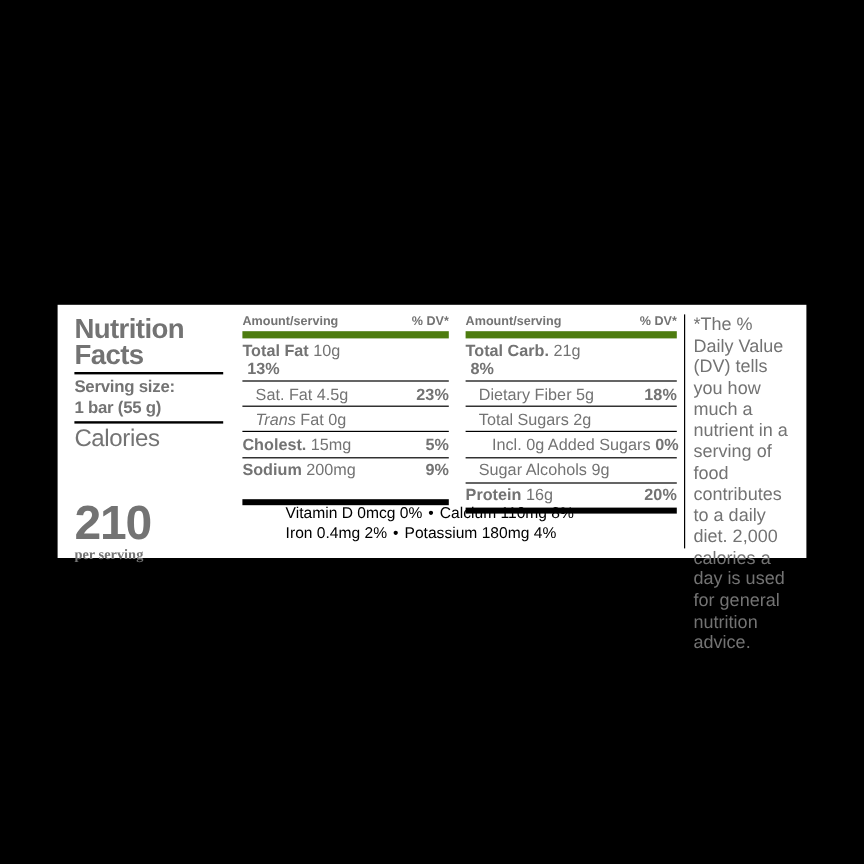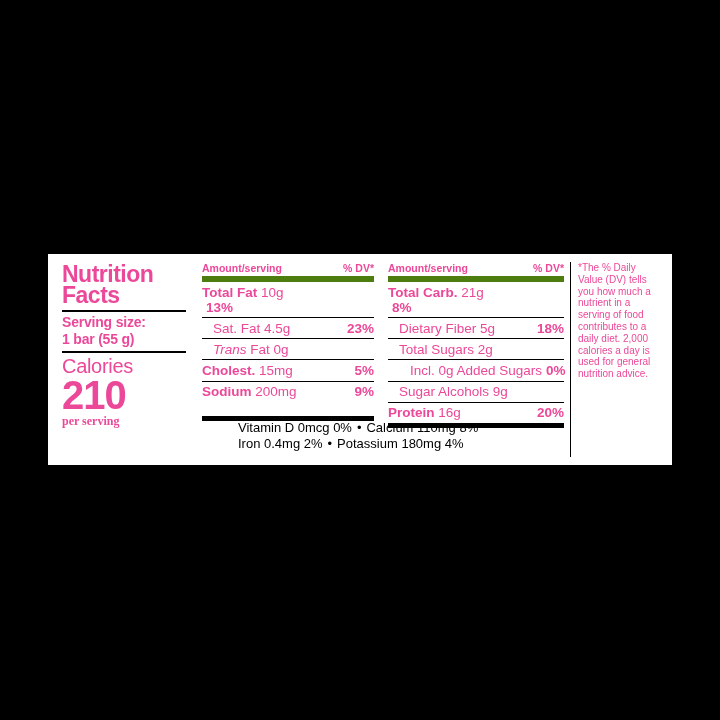"Nutrition" #panel { color: #ec4899 -> #737373 }
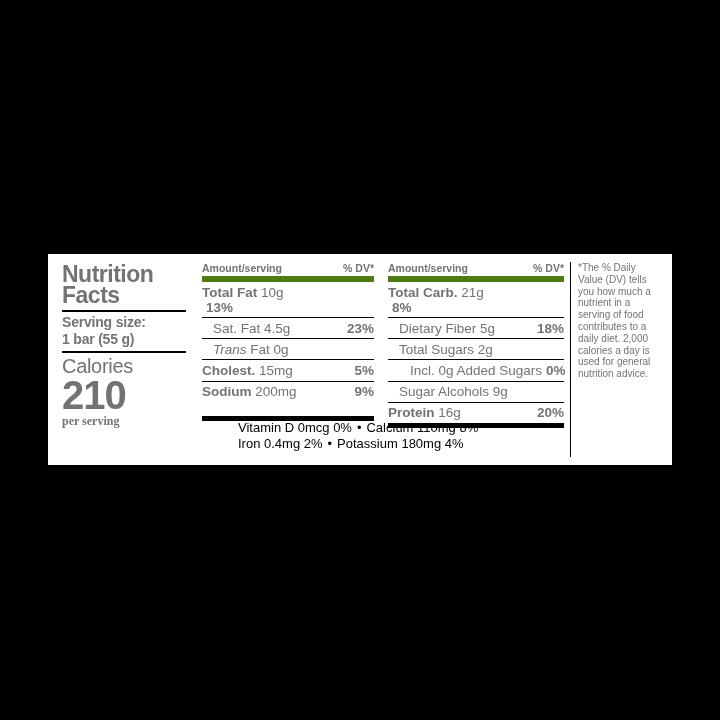"*The % Daily Value (DV)" .col-note { font-size: 10px -> 15px }
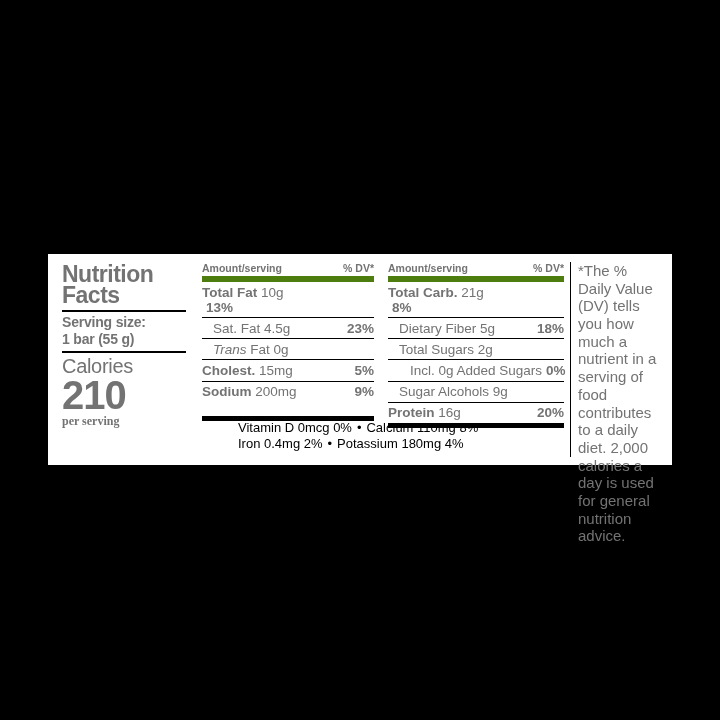"210" .cal-num { margin-top: none -> 41px }
